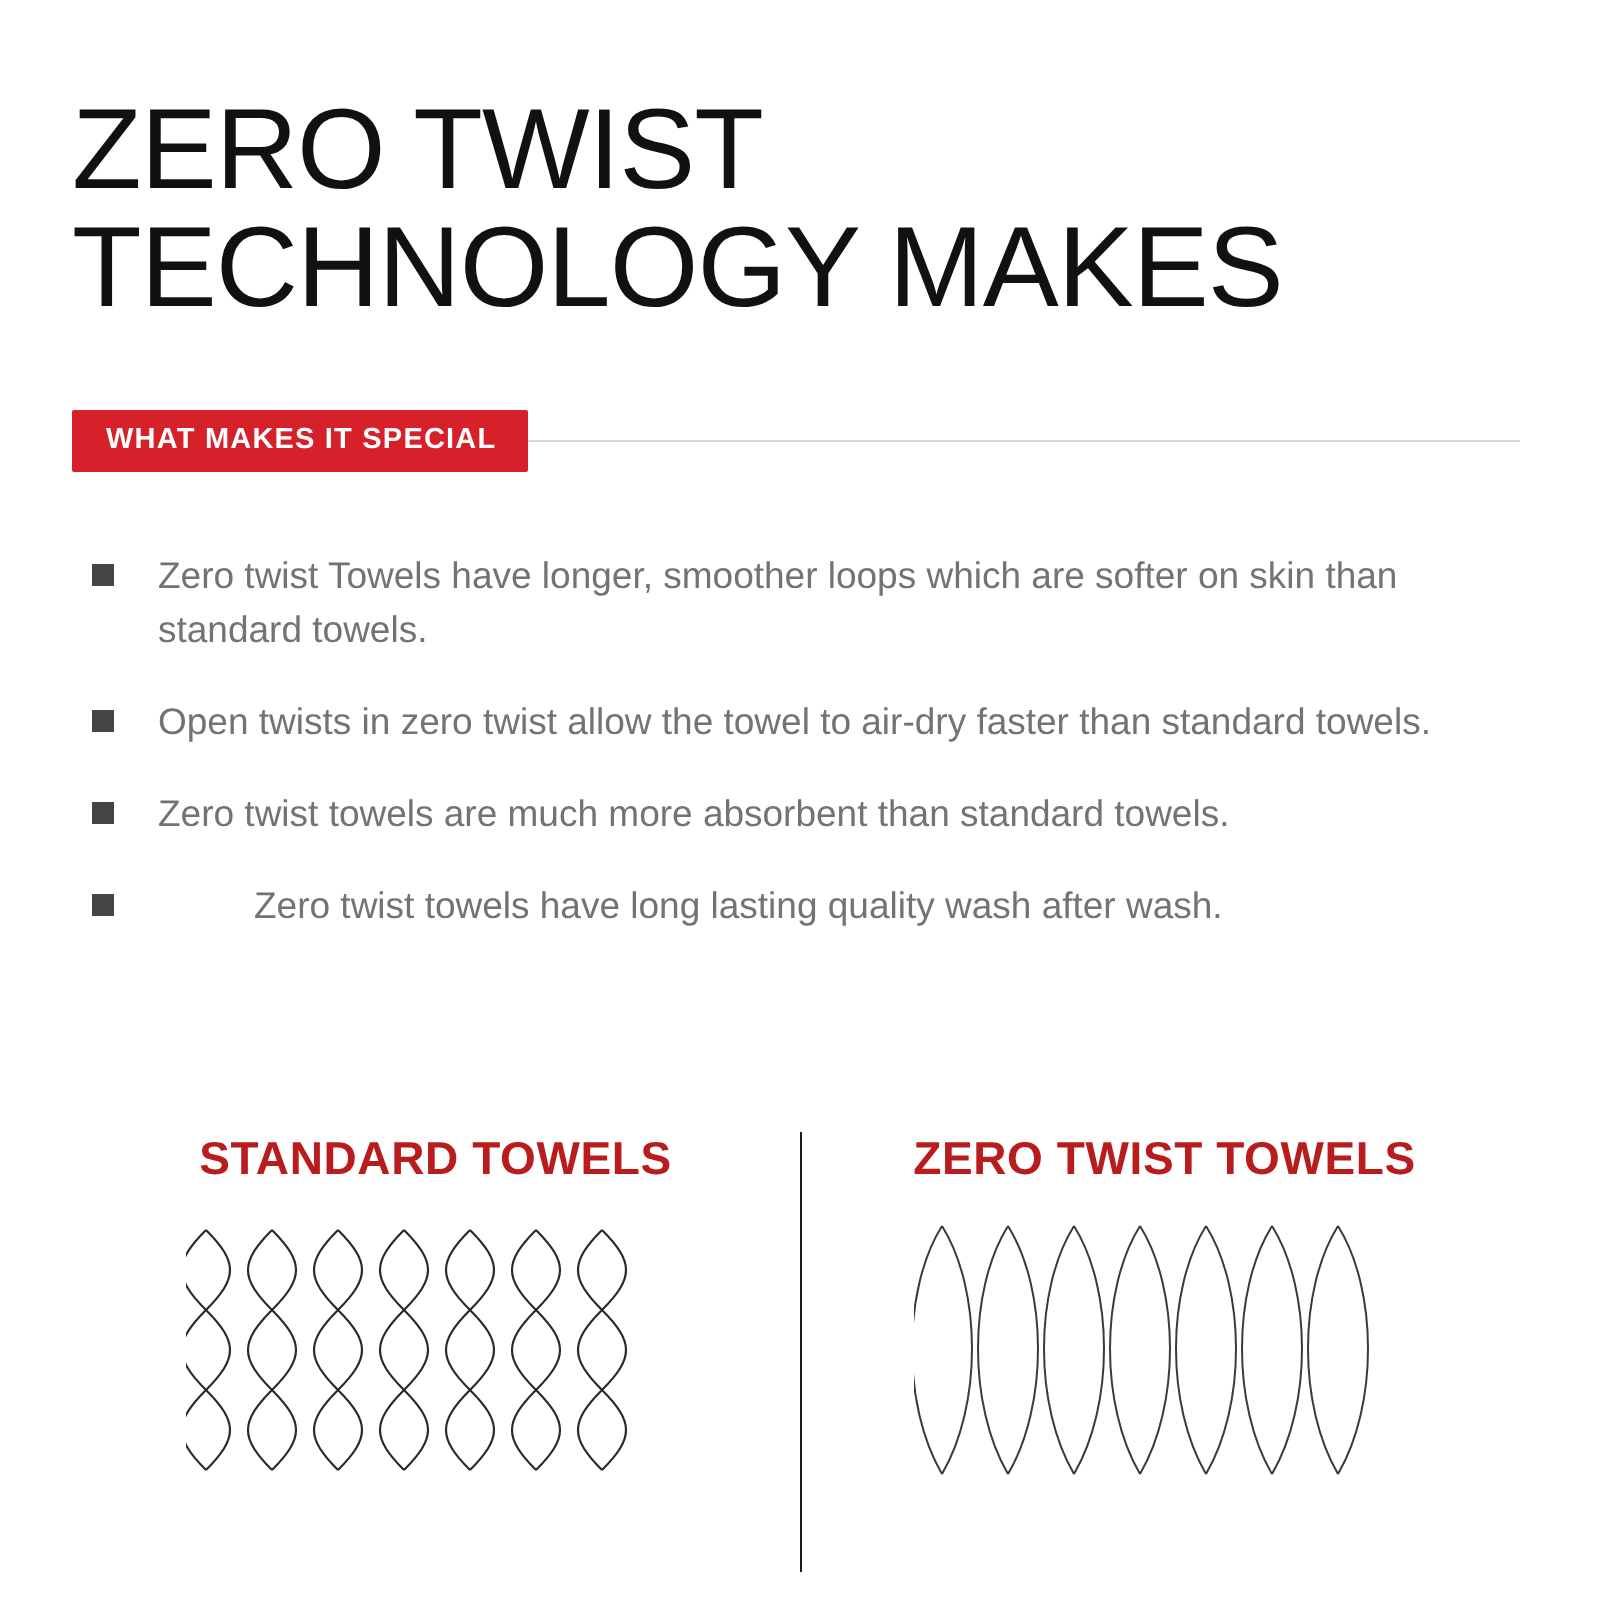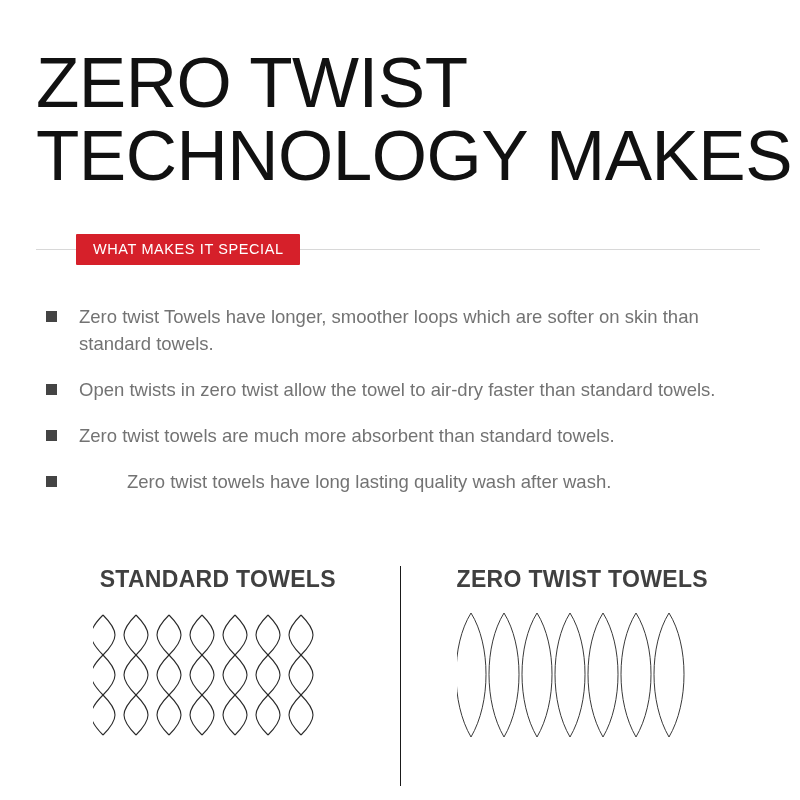"ZERO TWIST" .title { font-size: 71px -> 57px }
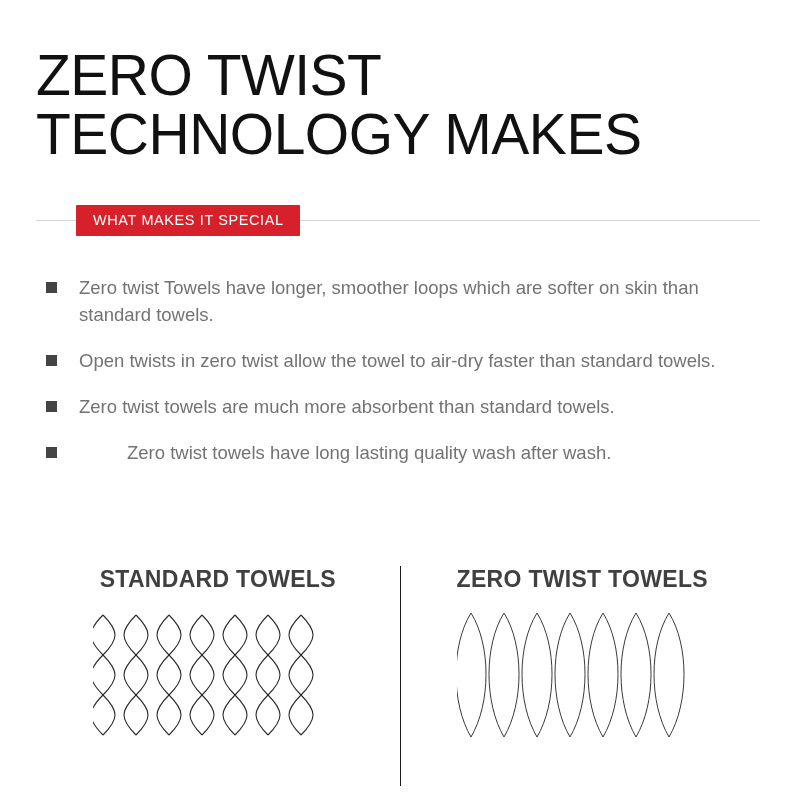"WHAT MAKES IT SPECIAL" .special-badge { font-weight: normal -> bold; margin-left: 40px -> none }
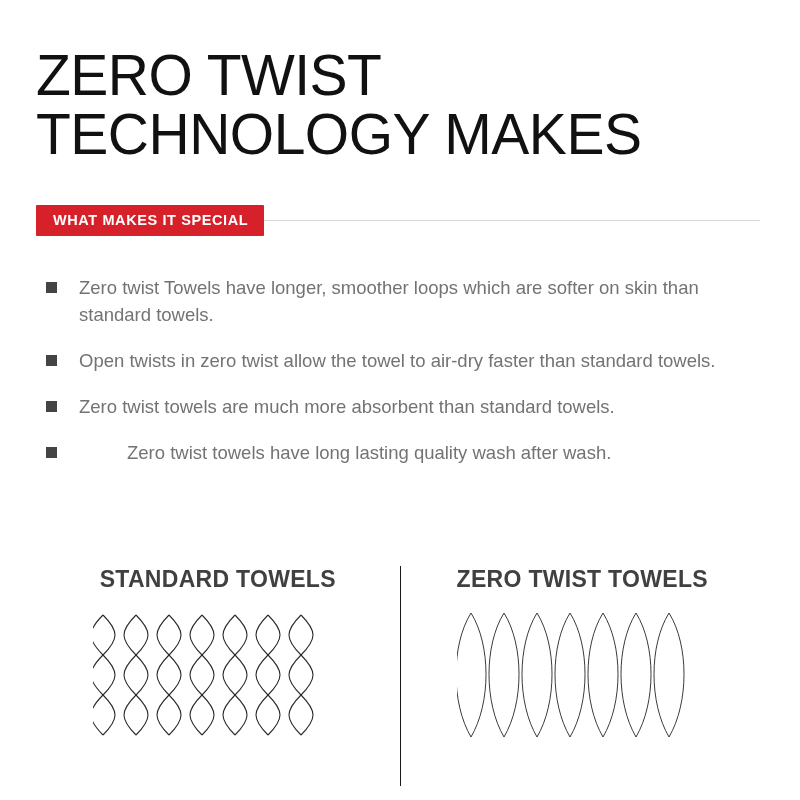"STANDARD TOWELS" .compare-title { color: #404040 -> #b91c1c }
